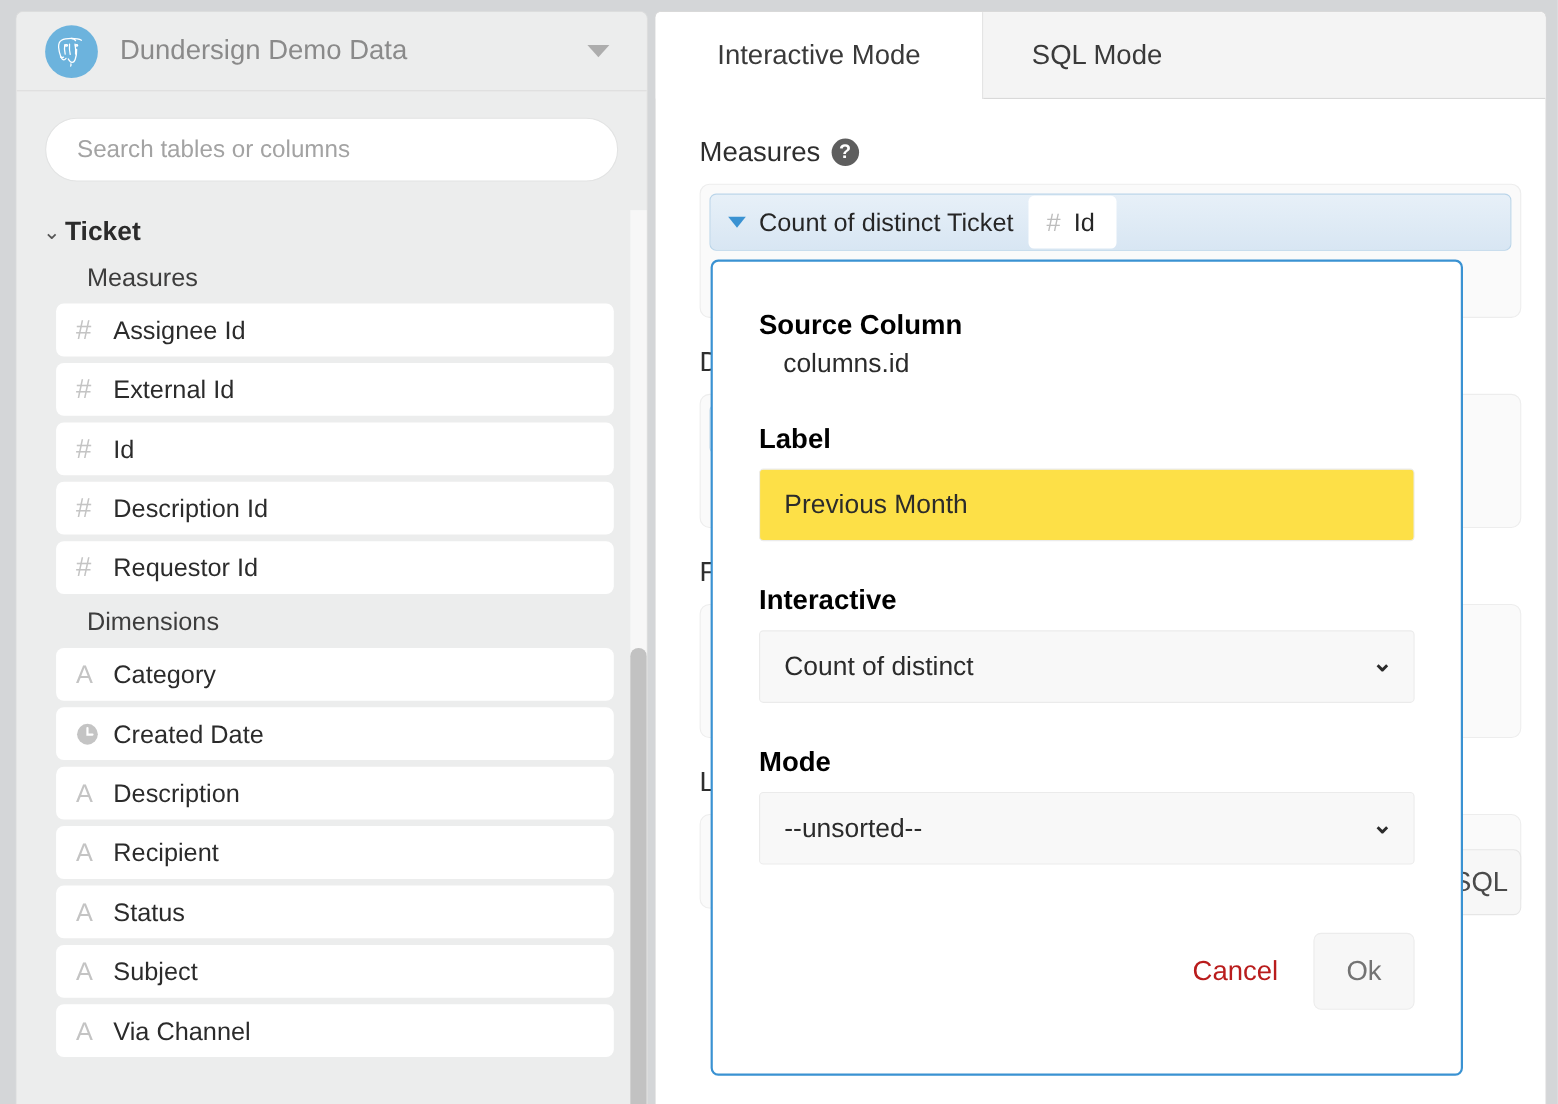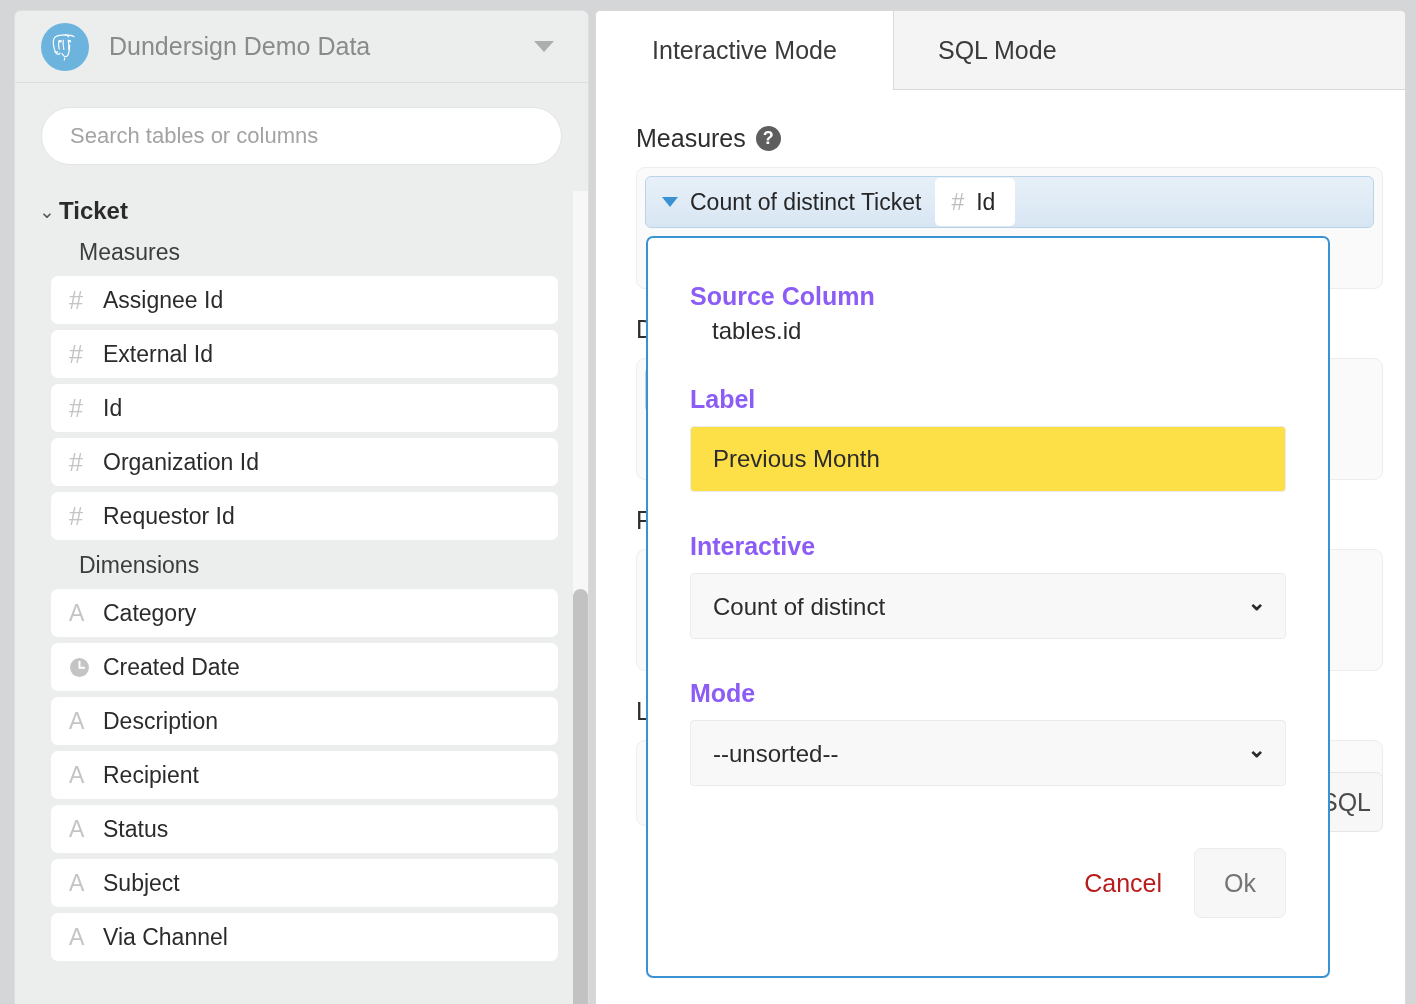"Source Column" .m-h { color: #8b5cf6 -> #000000 }
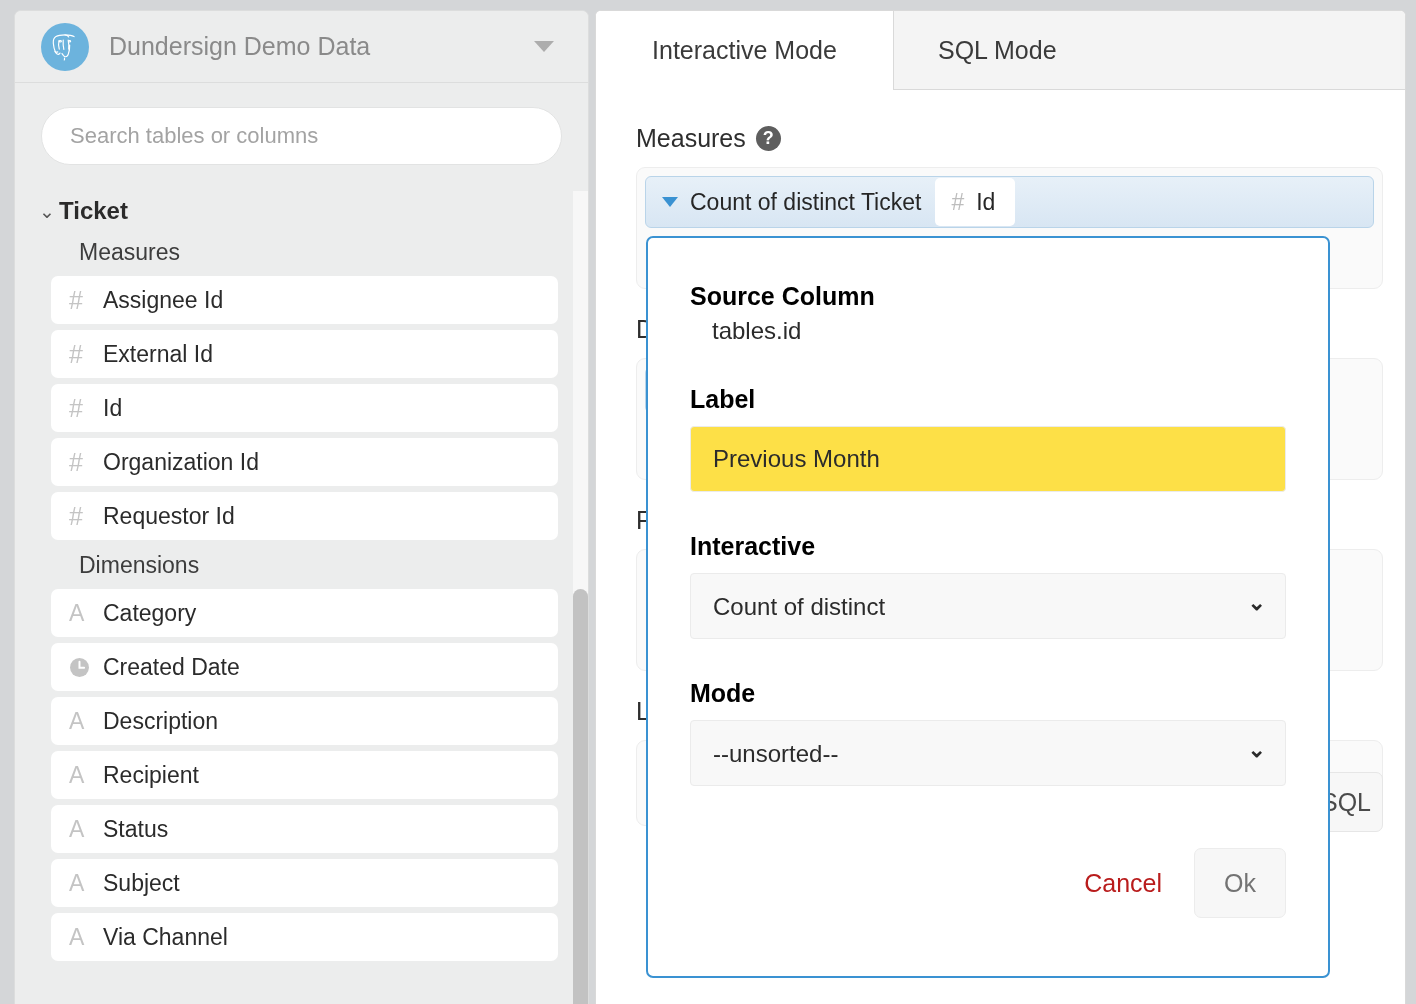"tables.id" div.m-sub { text: tables.id -> columns.id }
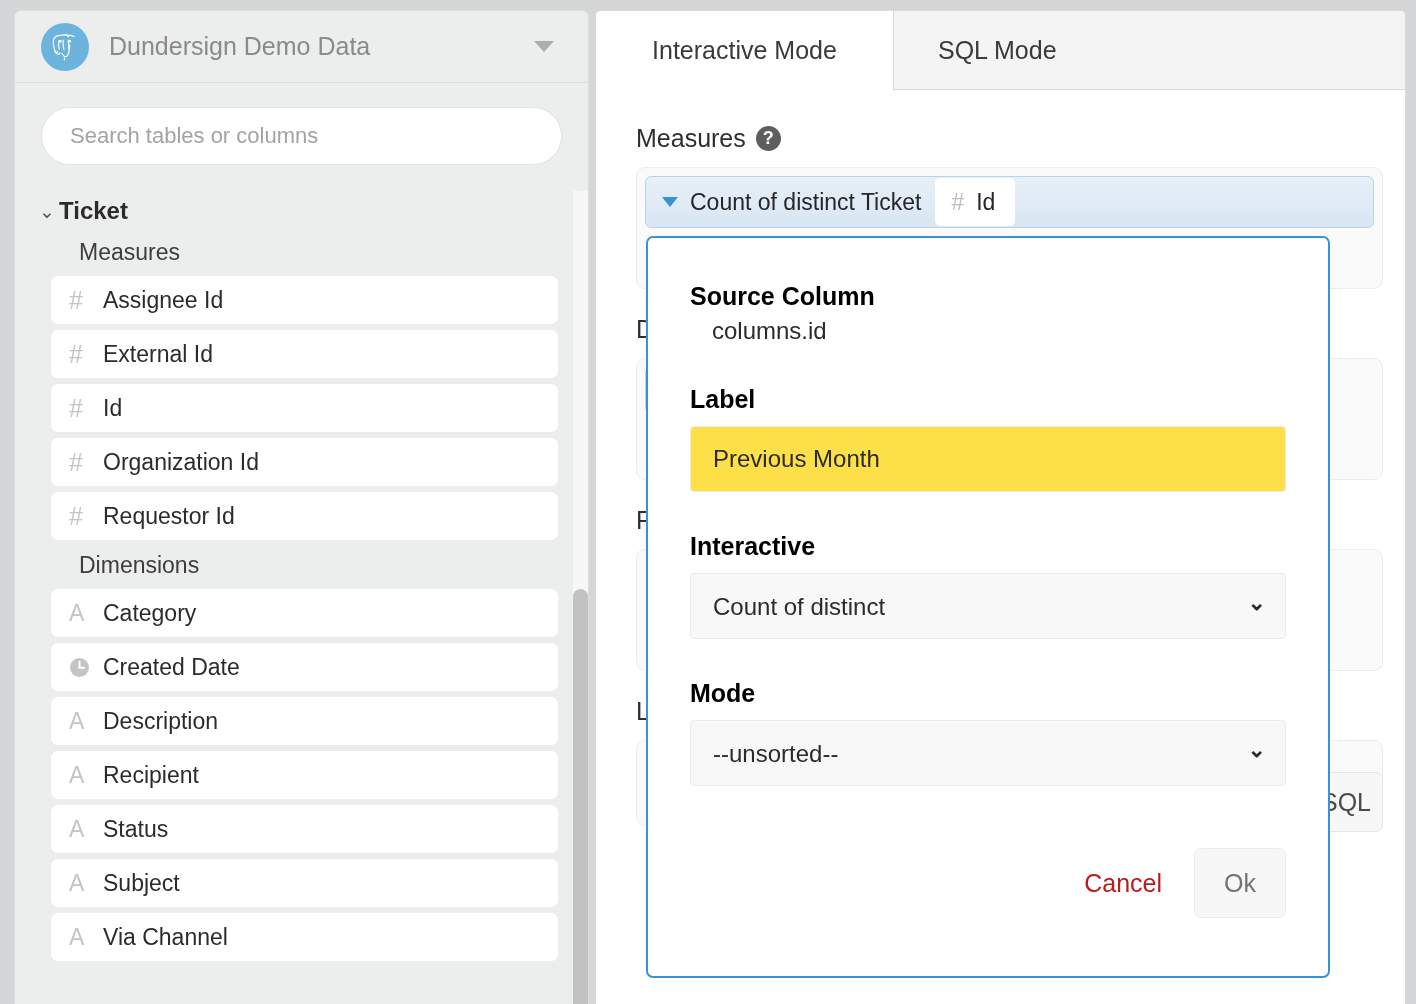"Organization Id" span.field-label { text: Organization -> Description }
